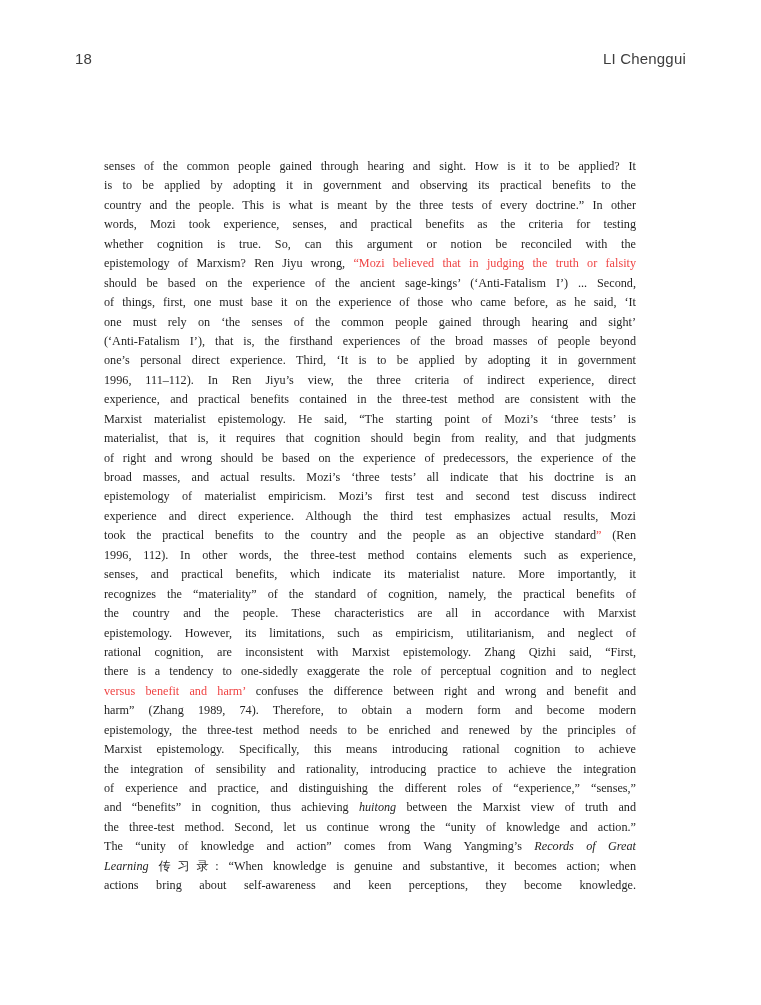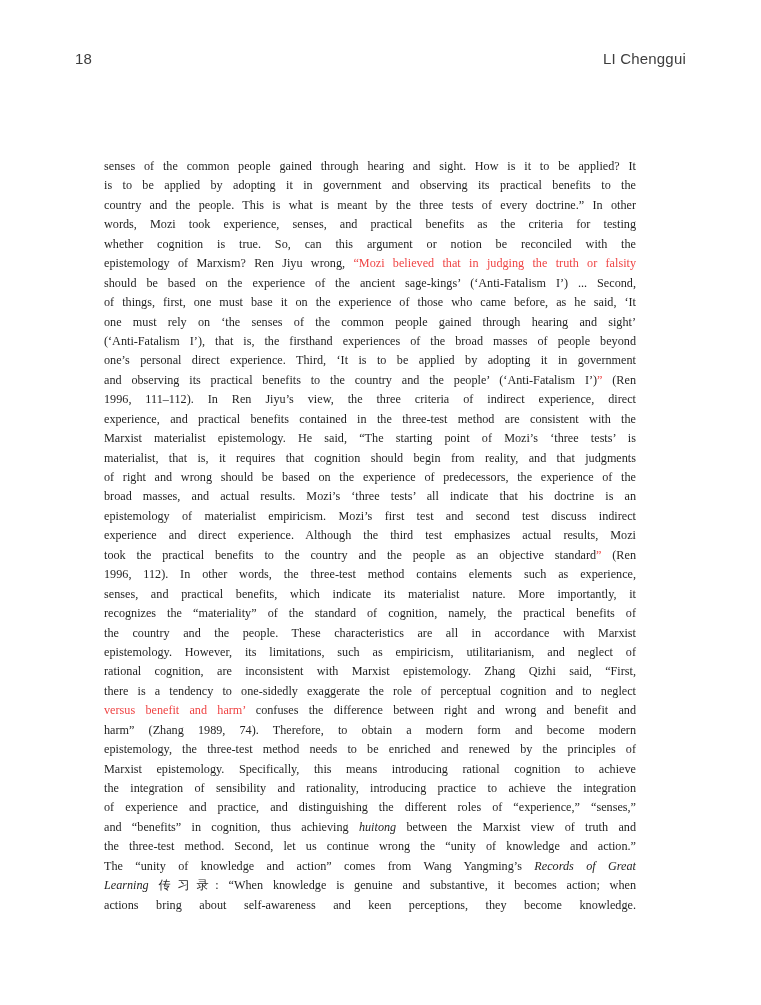"and observing its practical benefits" div.tline { html: <div><span>and observing its practical benefits to the country and the people’ (‘Anti-Fatalism I’)</span><span>”</span><span> (Ren</span></div> -> none }
